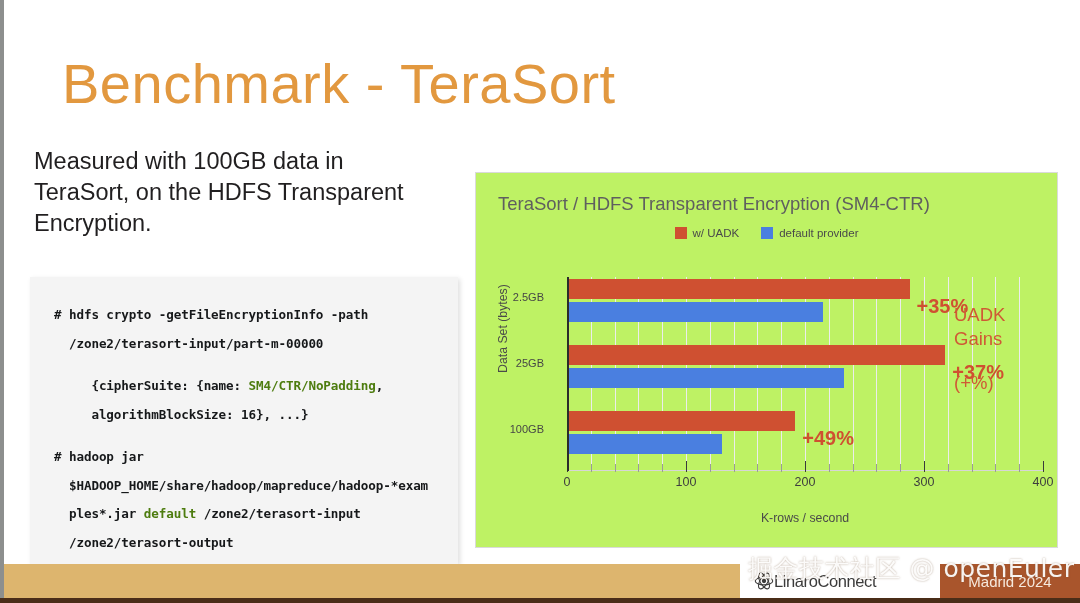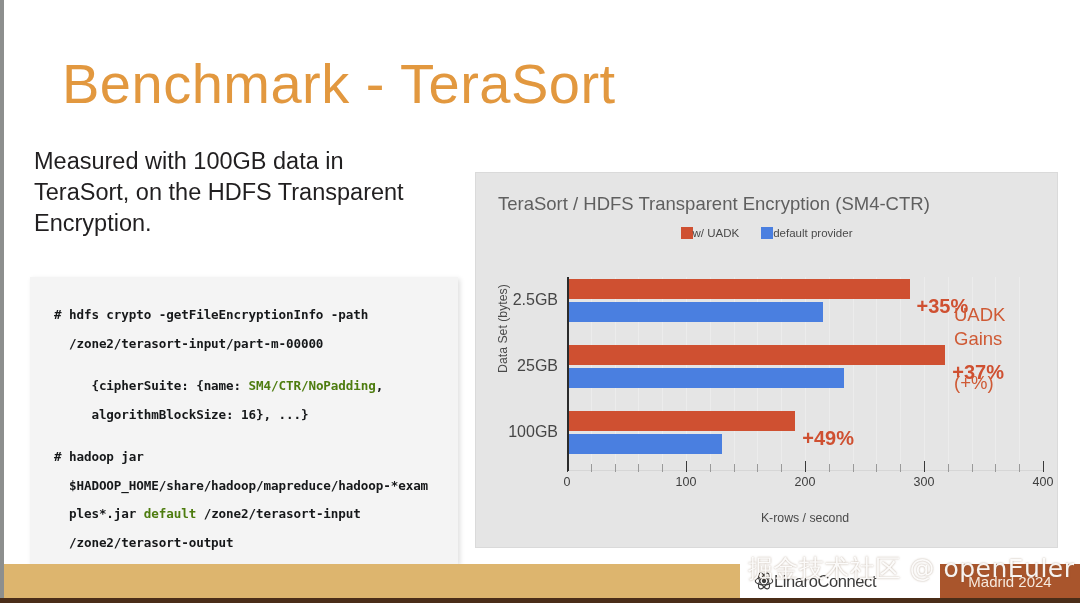"TeraSort / HDFS Transparent Encryption" .chart-panel { background: #e5e5e5 -> #bef264 }
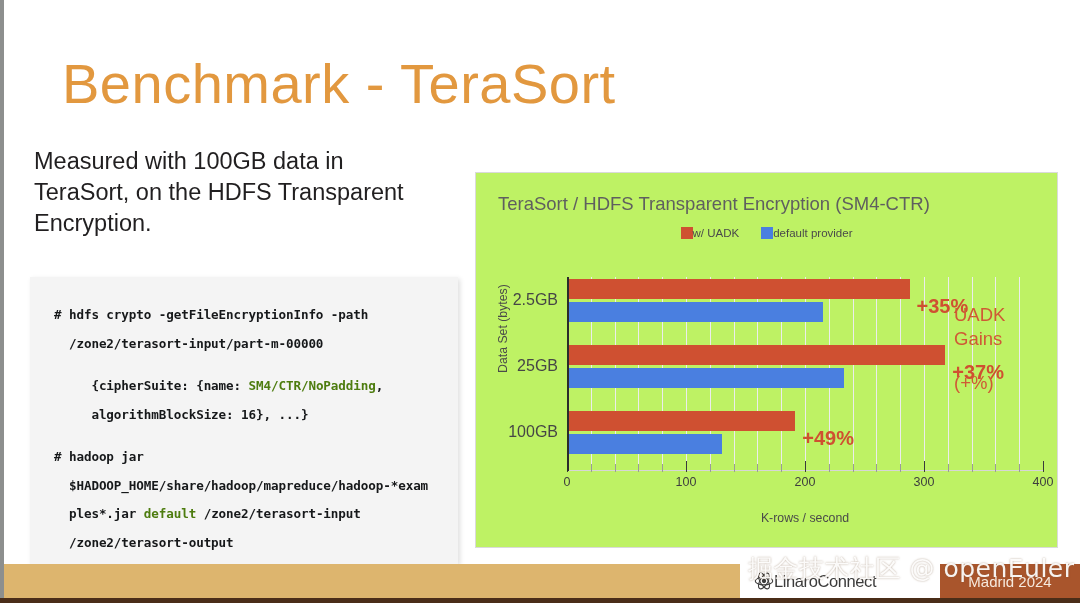"w/ UADK" .legend-item { gap: none -> 6px }
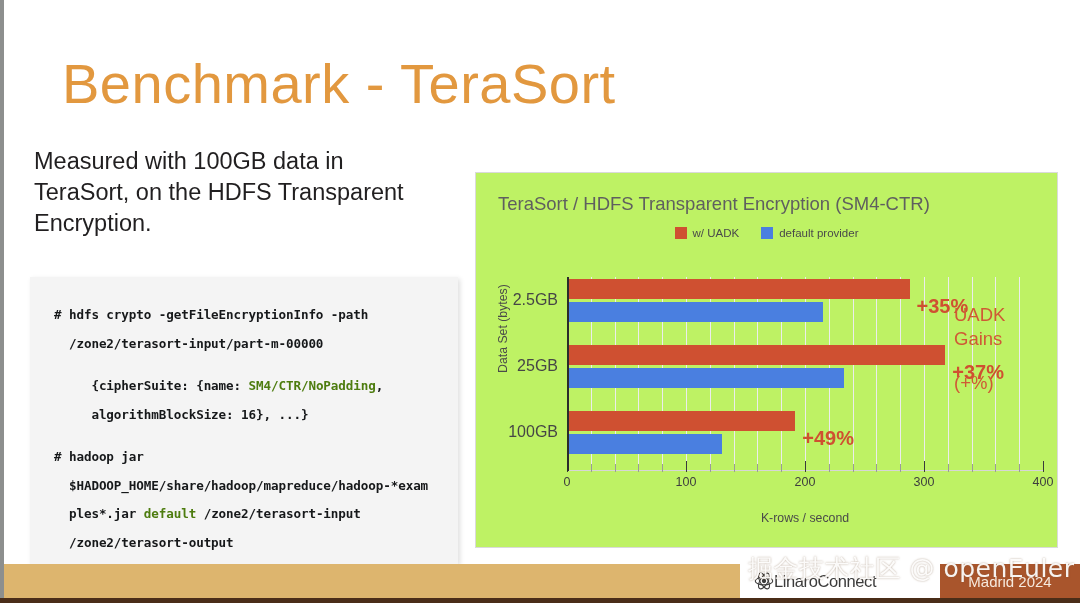"2.5GB" .cat-label { font-size: 16px -> 11px; margin-right: 9px -> 23px }
